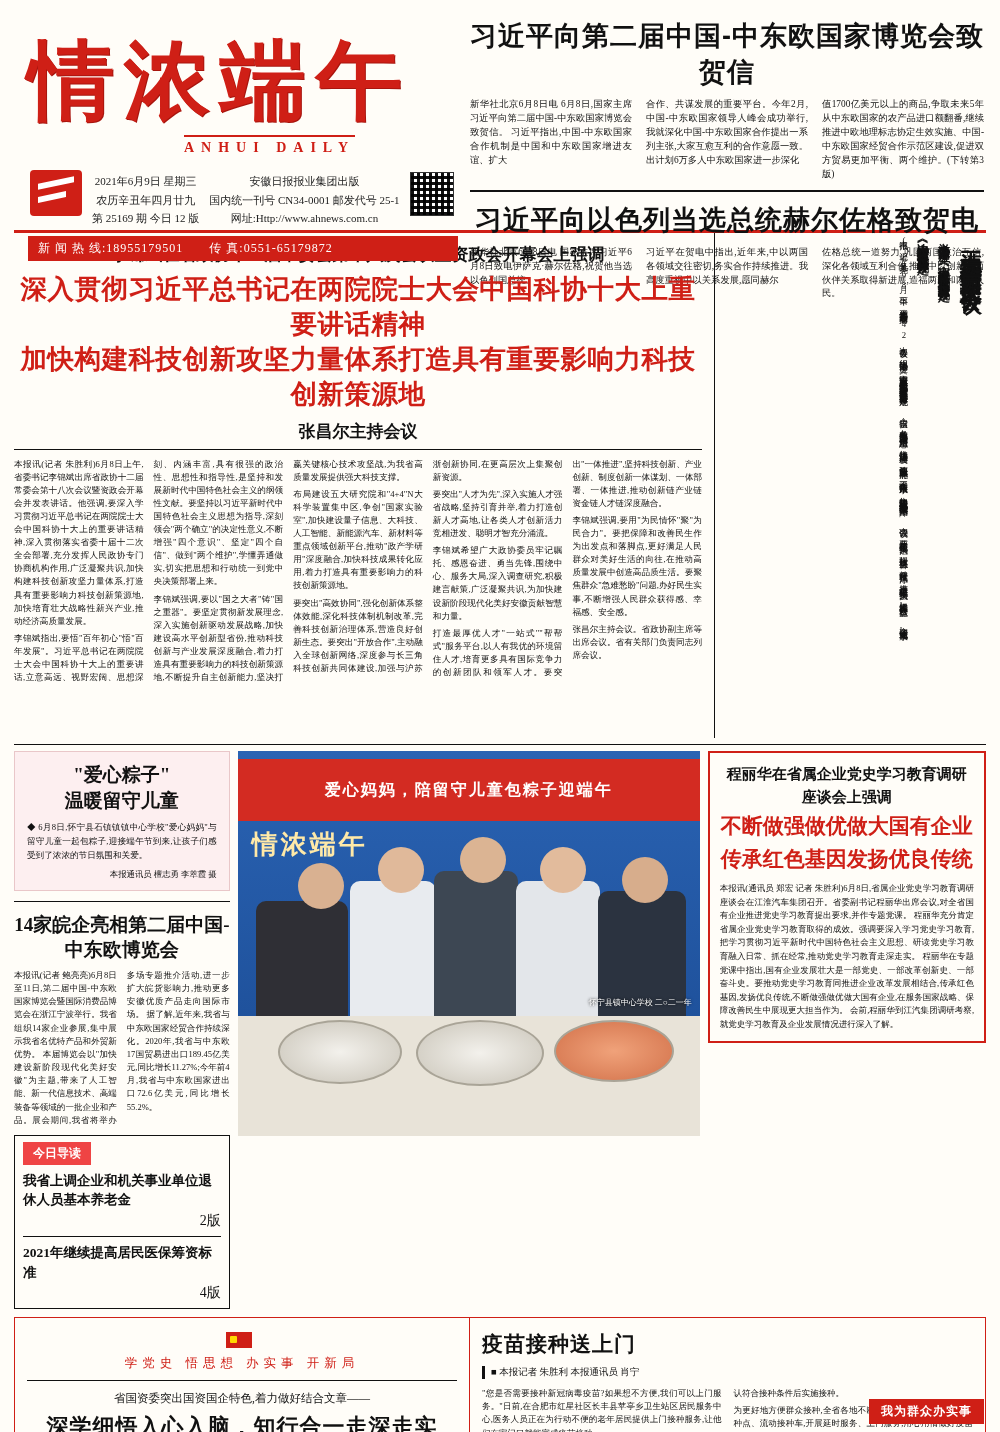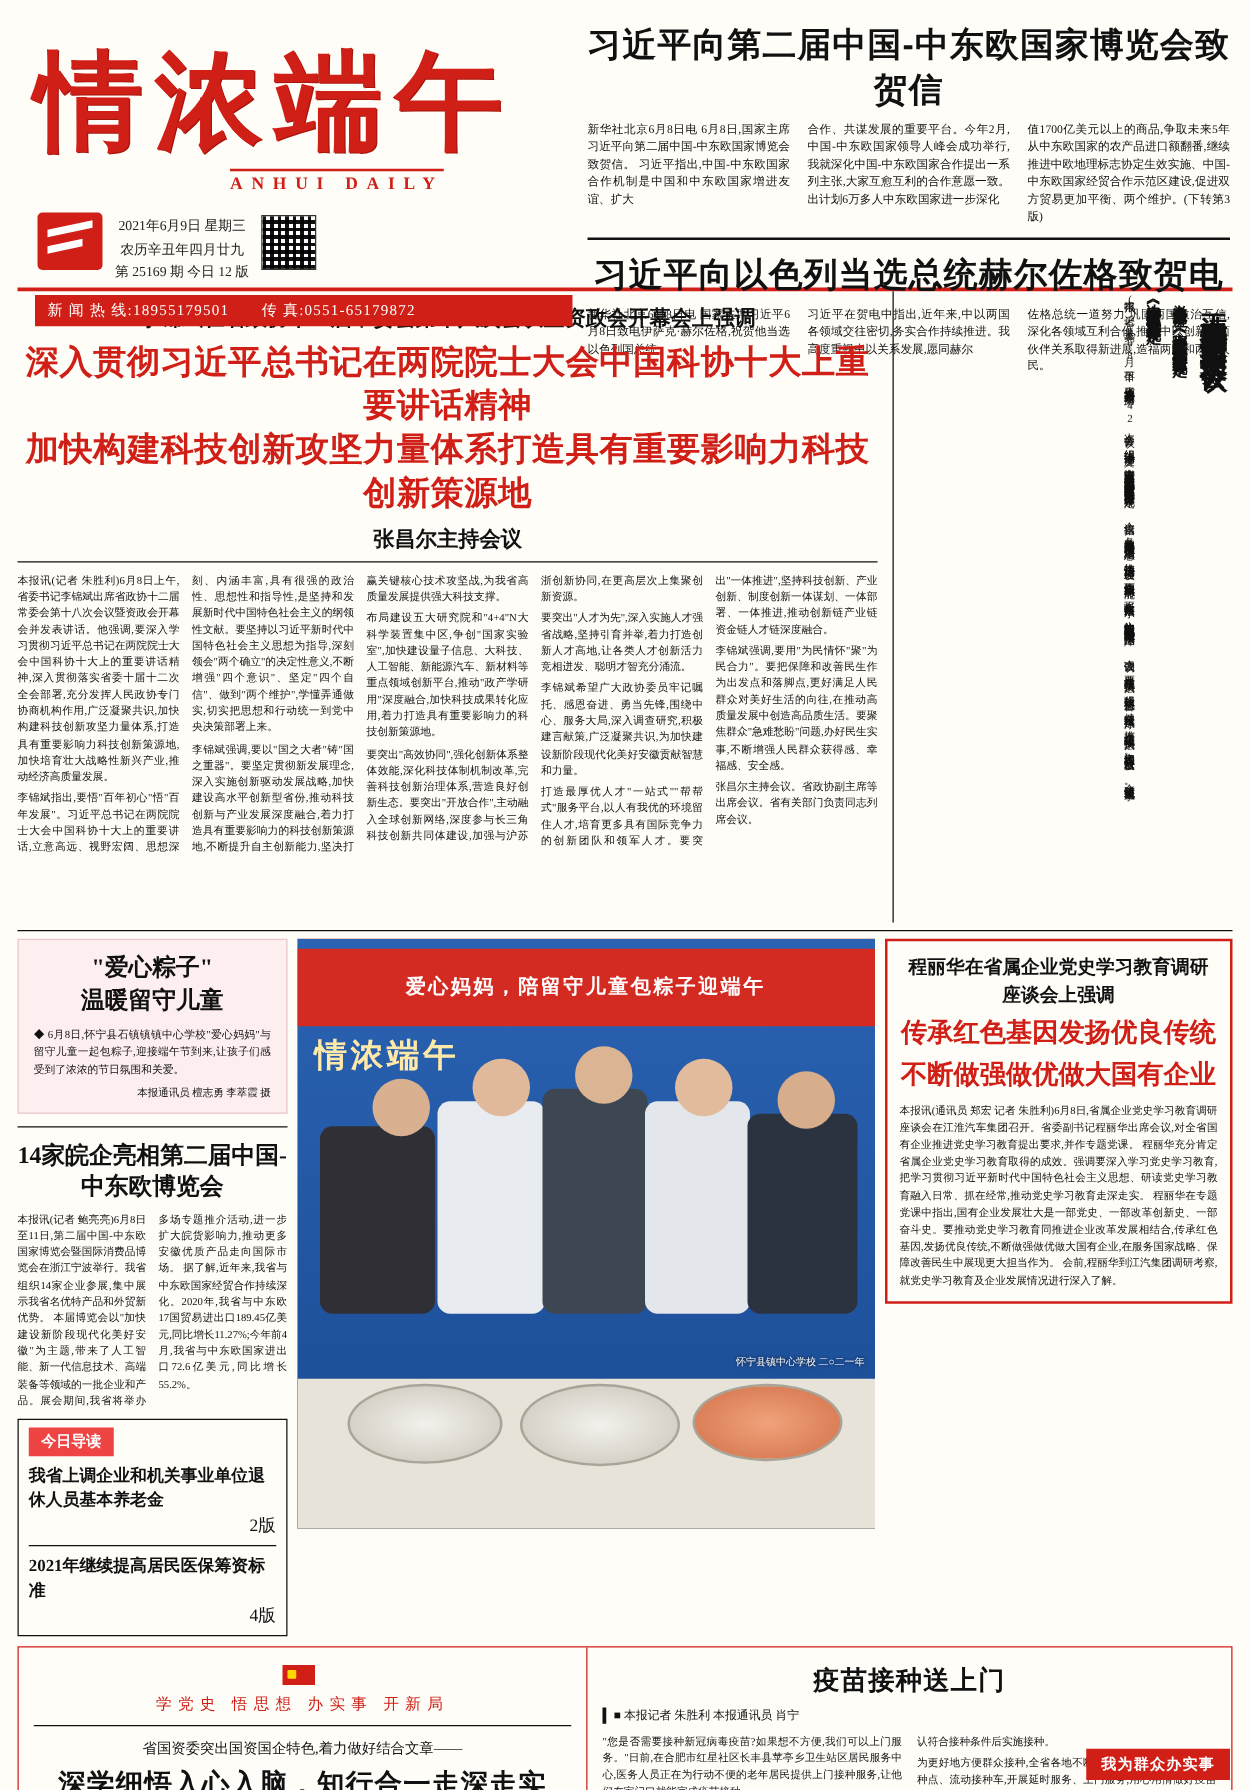"安徽日报报业集团出版" div.mast-pub { html: none -> <div> <div>安徽日报报业集团出版</div> <div>国内统一刊号 CN34-0001 邮发代号 25-1</div> <div>网址:Http://www.ahnews.com.cn</div> </div> }
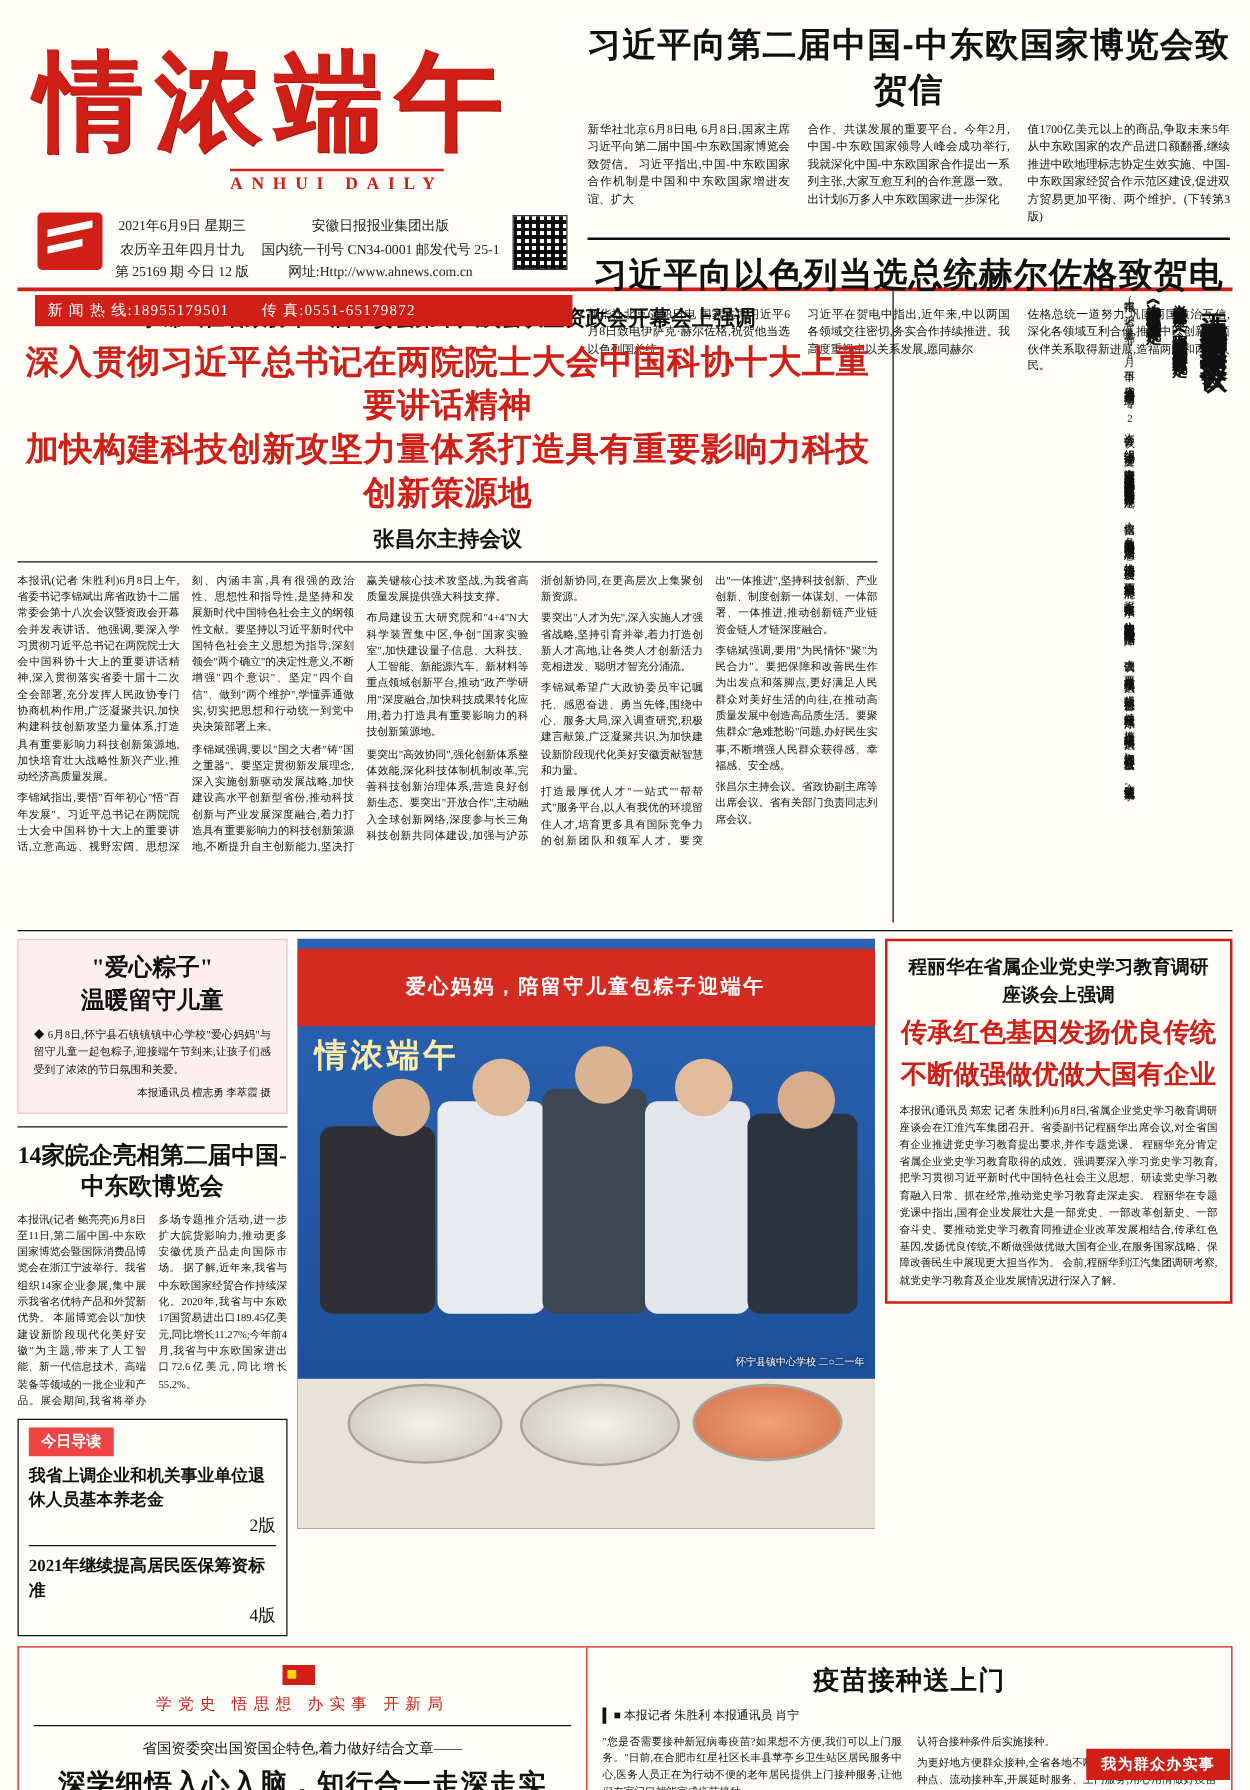"爱心妈妈，陪留守儿童包粽子迎端午" .photo { background: #c2410c -> #404040; height: 472px -> 385px }
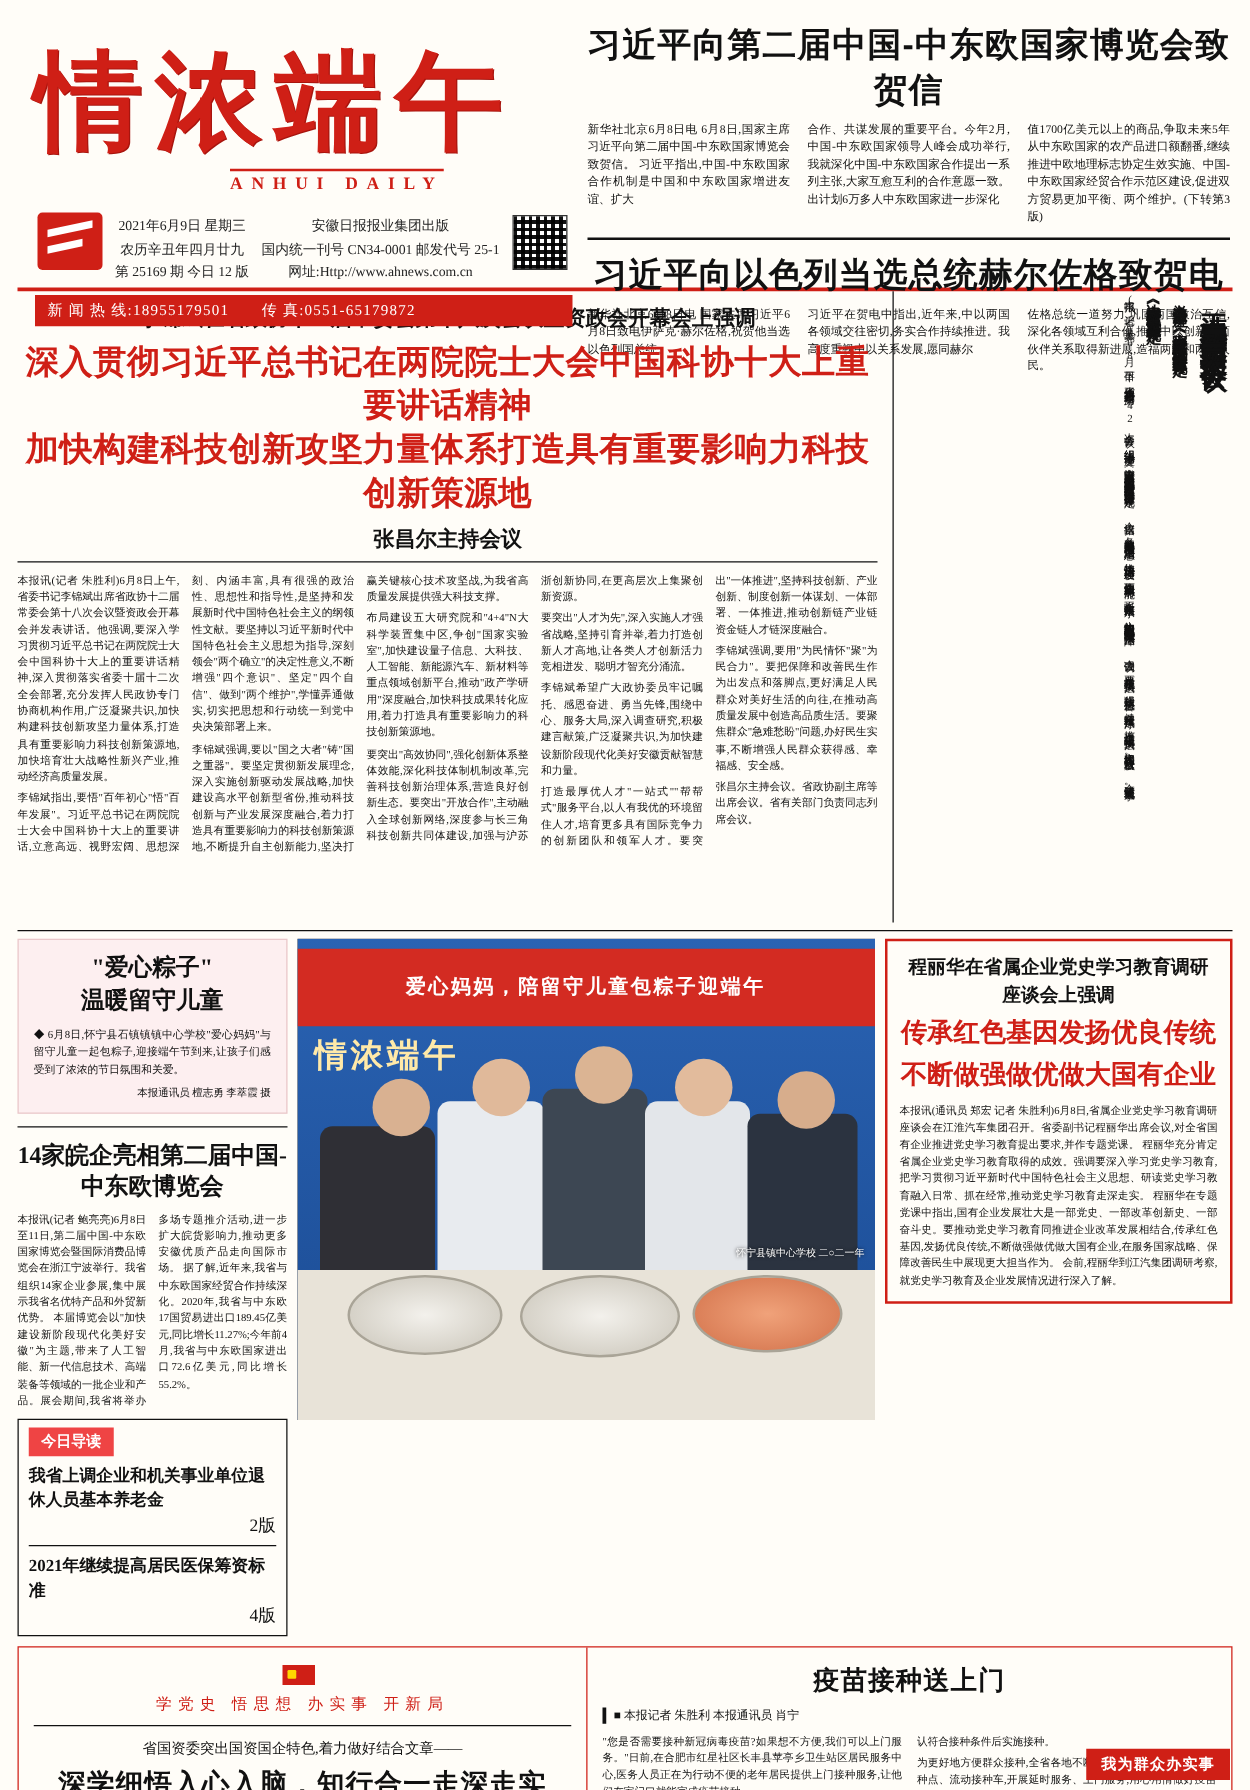"传承红色基因发扬优良传统" div.rb-l2 { order: before "不断做强做优做大国有企业" -> after "不断做强做优做大国有企业" }
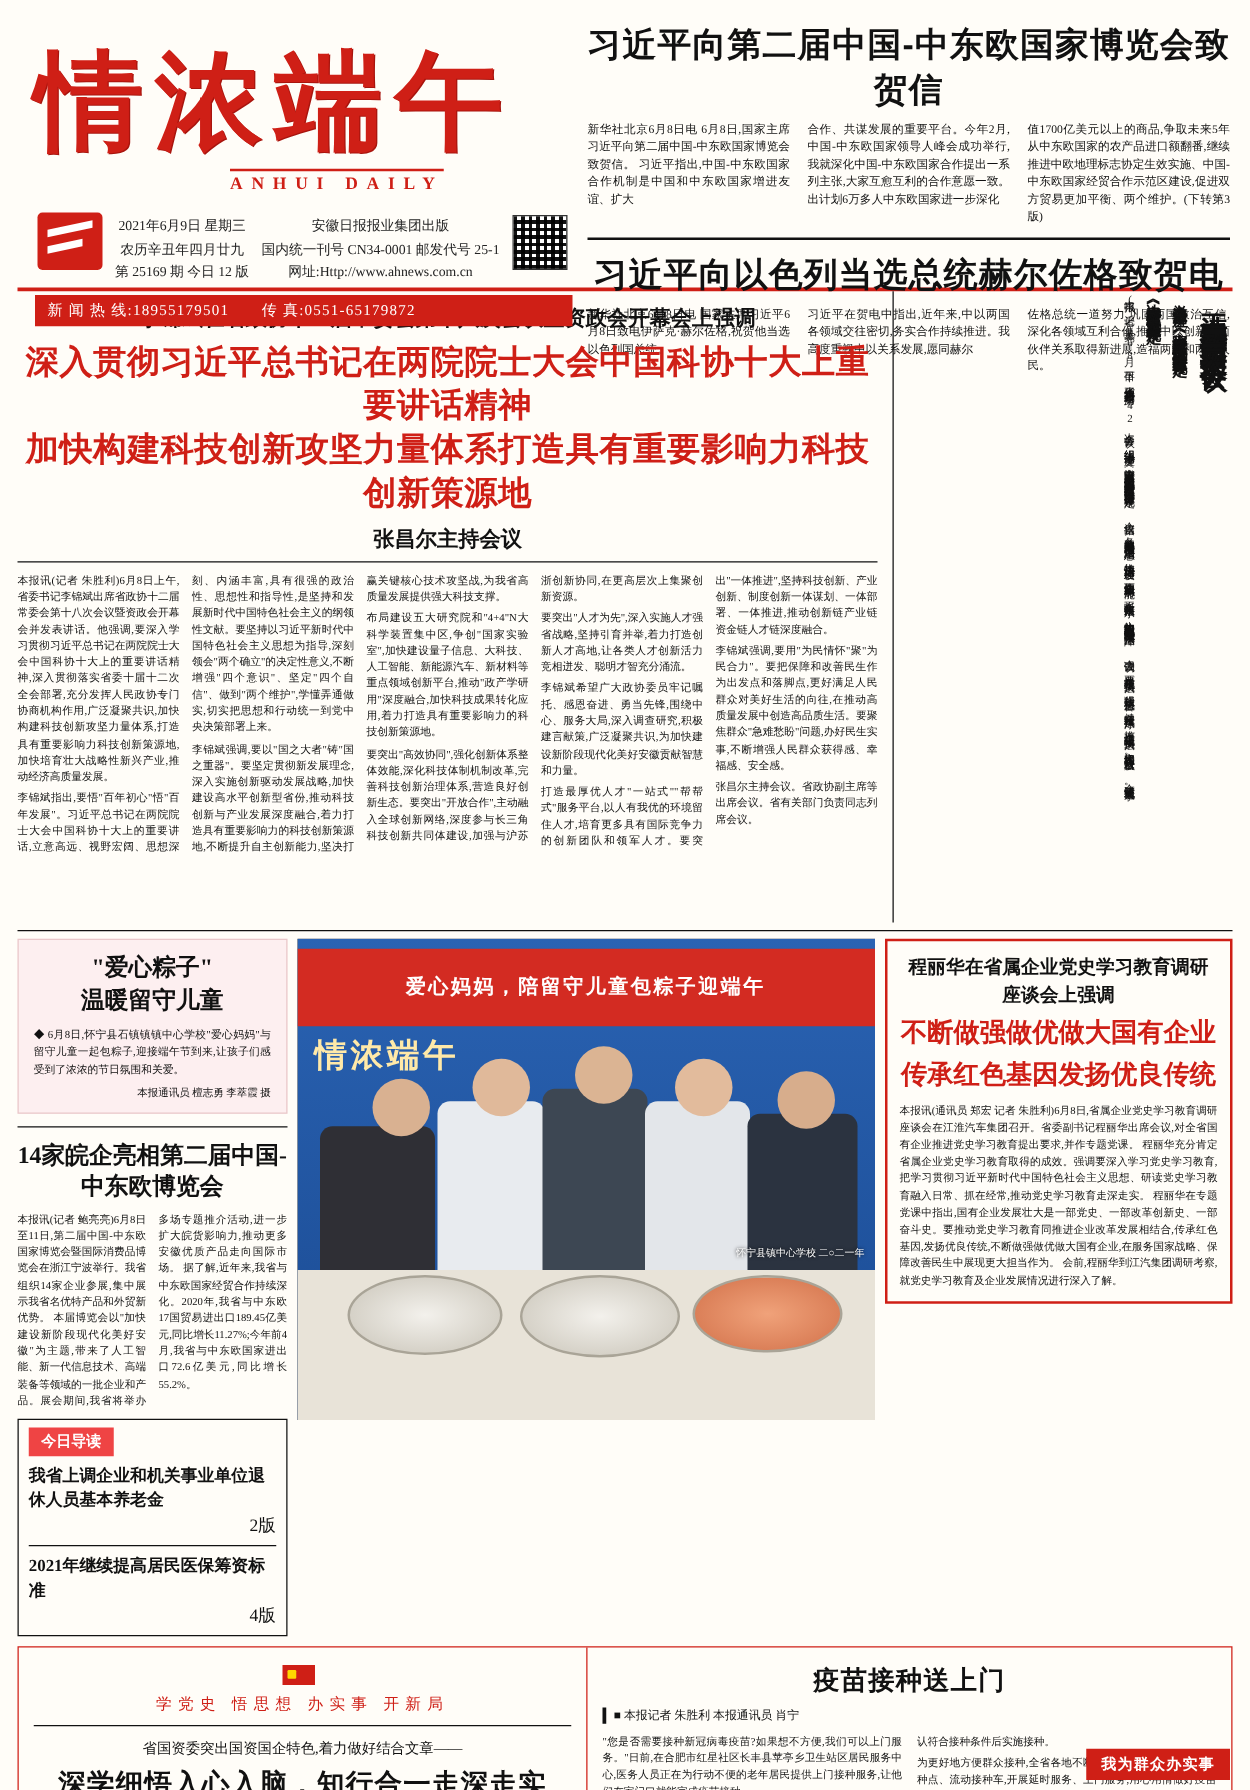"疫苗接种送上门" .br-head { text-align: center -> none }
